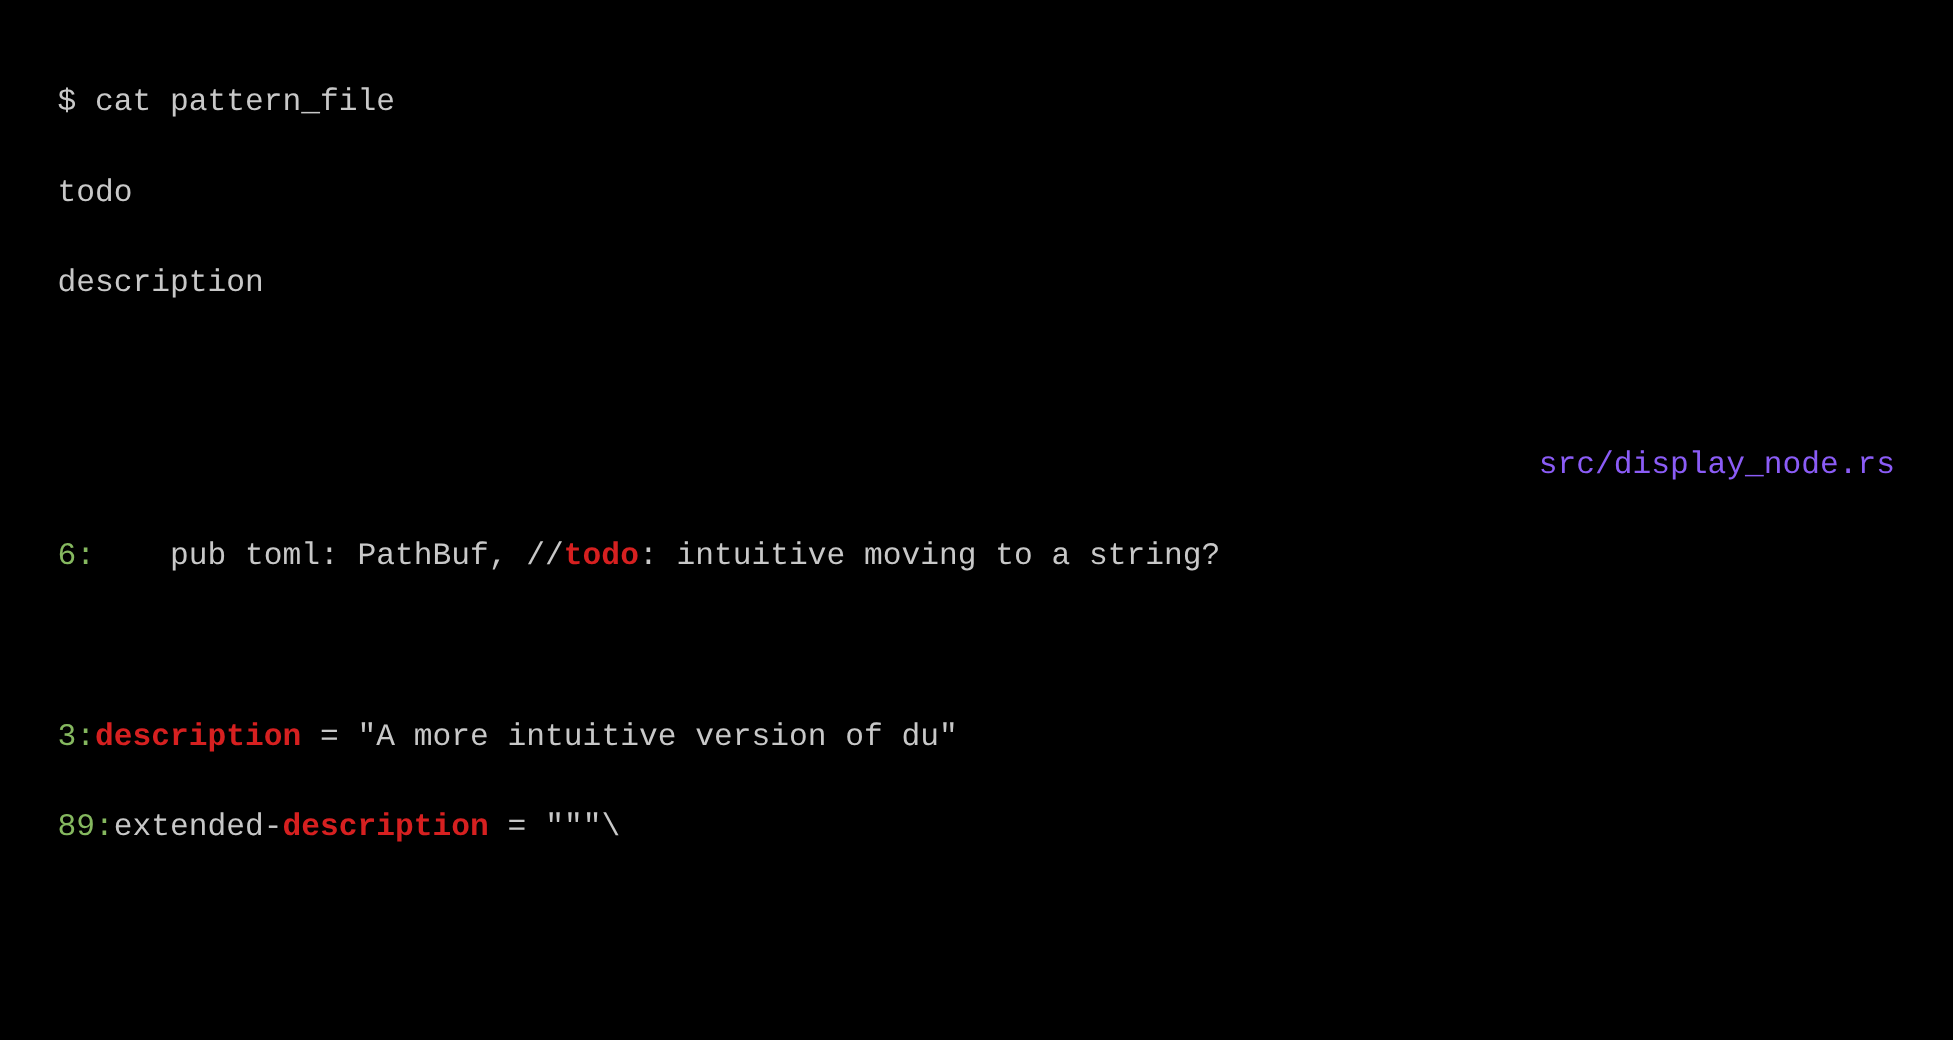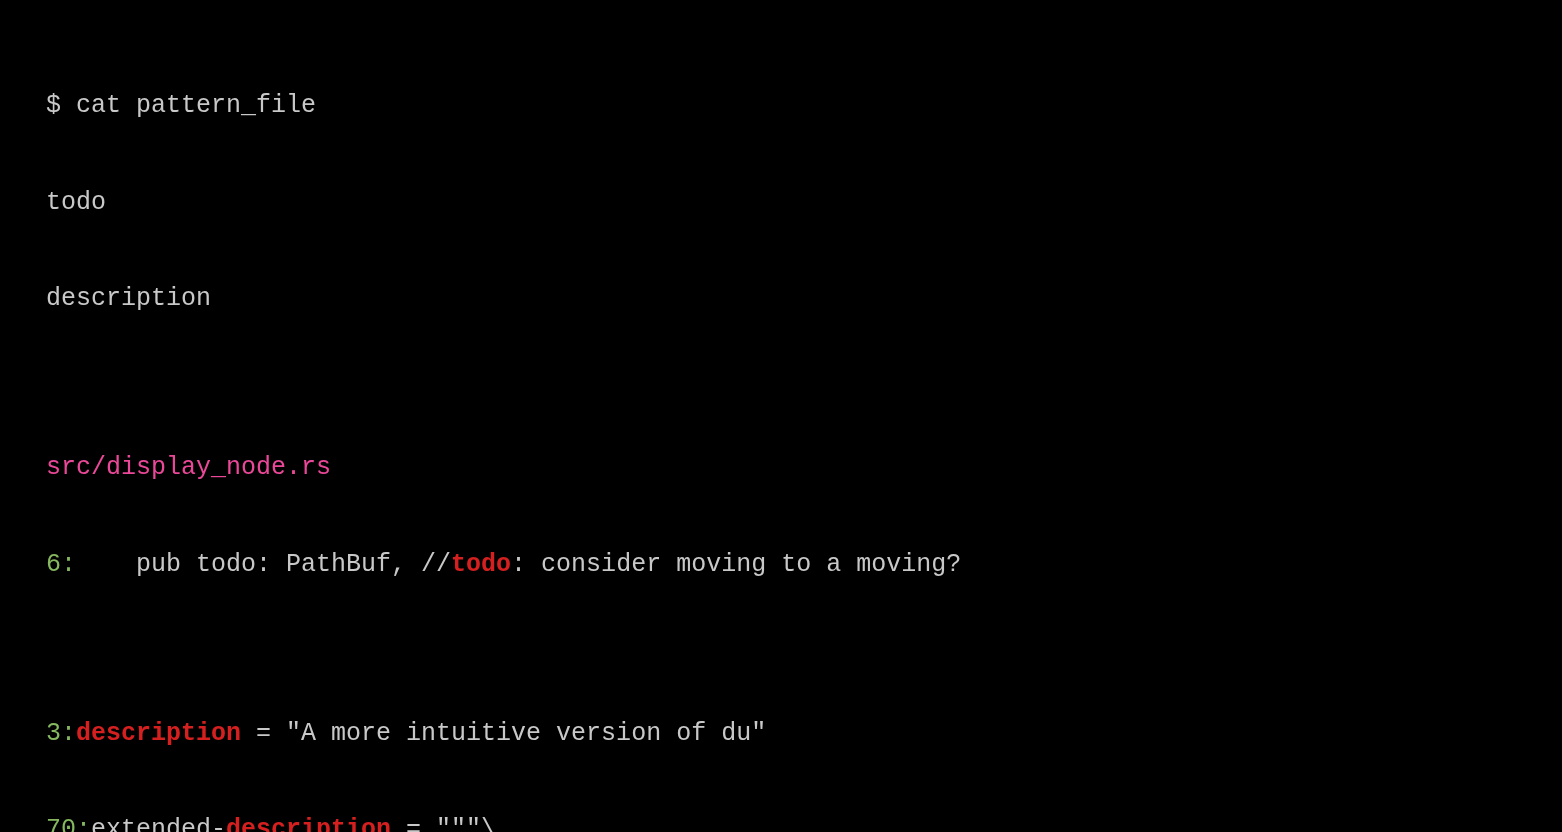"$ cat pattern_file" .line { margin-top: 24px -> none }
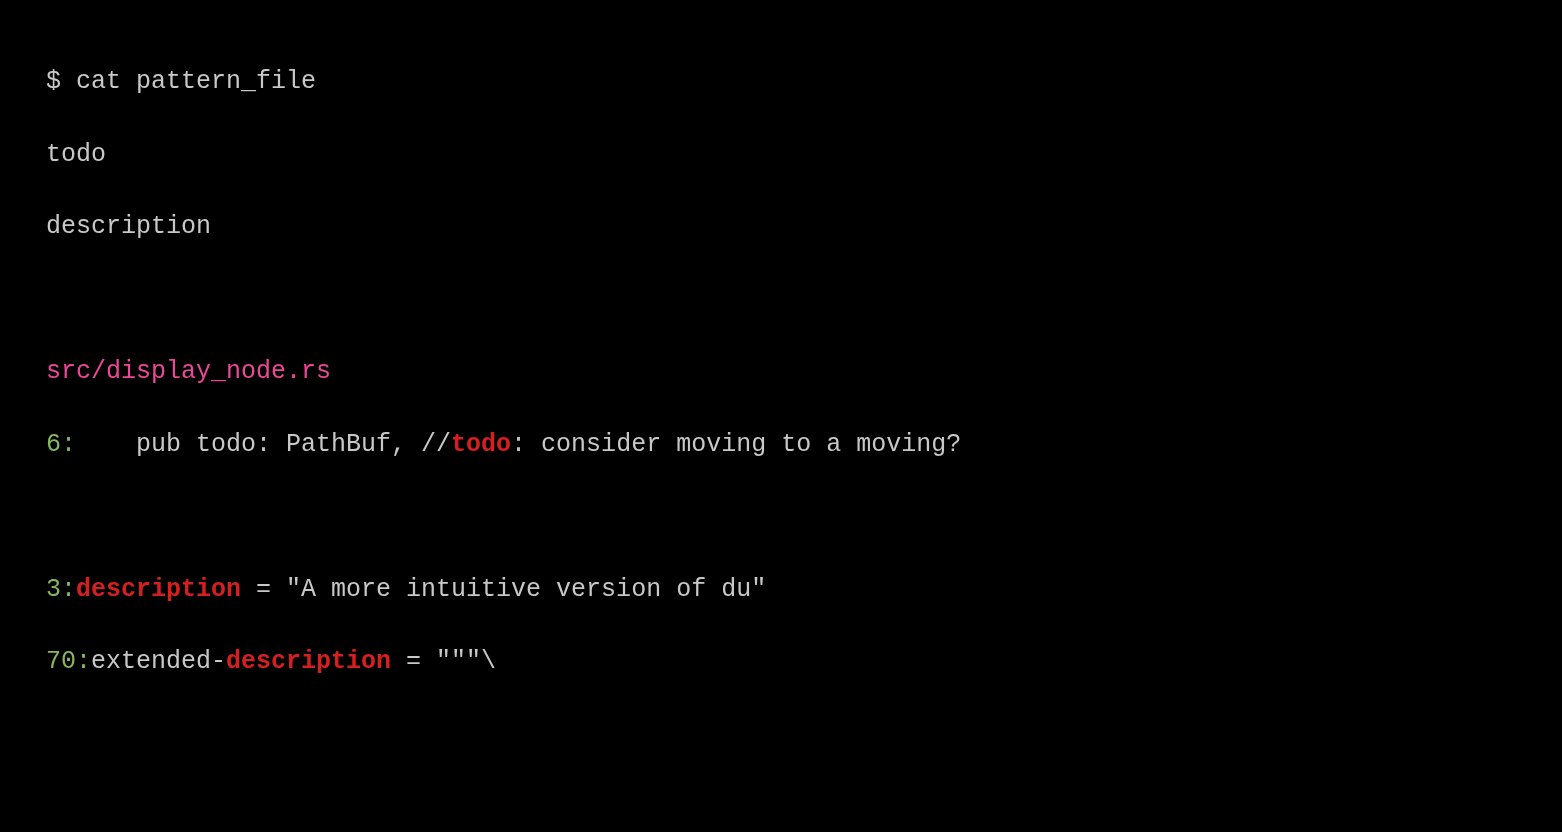"src/display_node.rs" .filepath { color: #ec4899 -> #8b5cf6; text-align: none -> right }
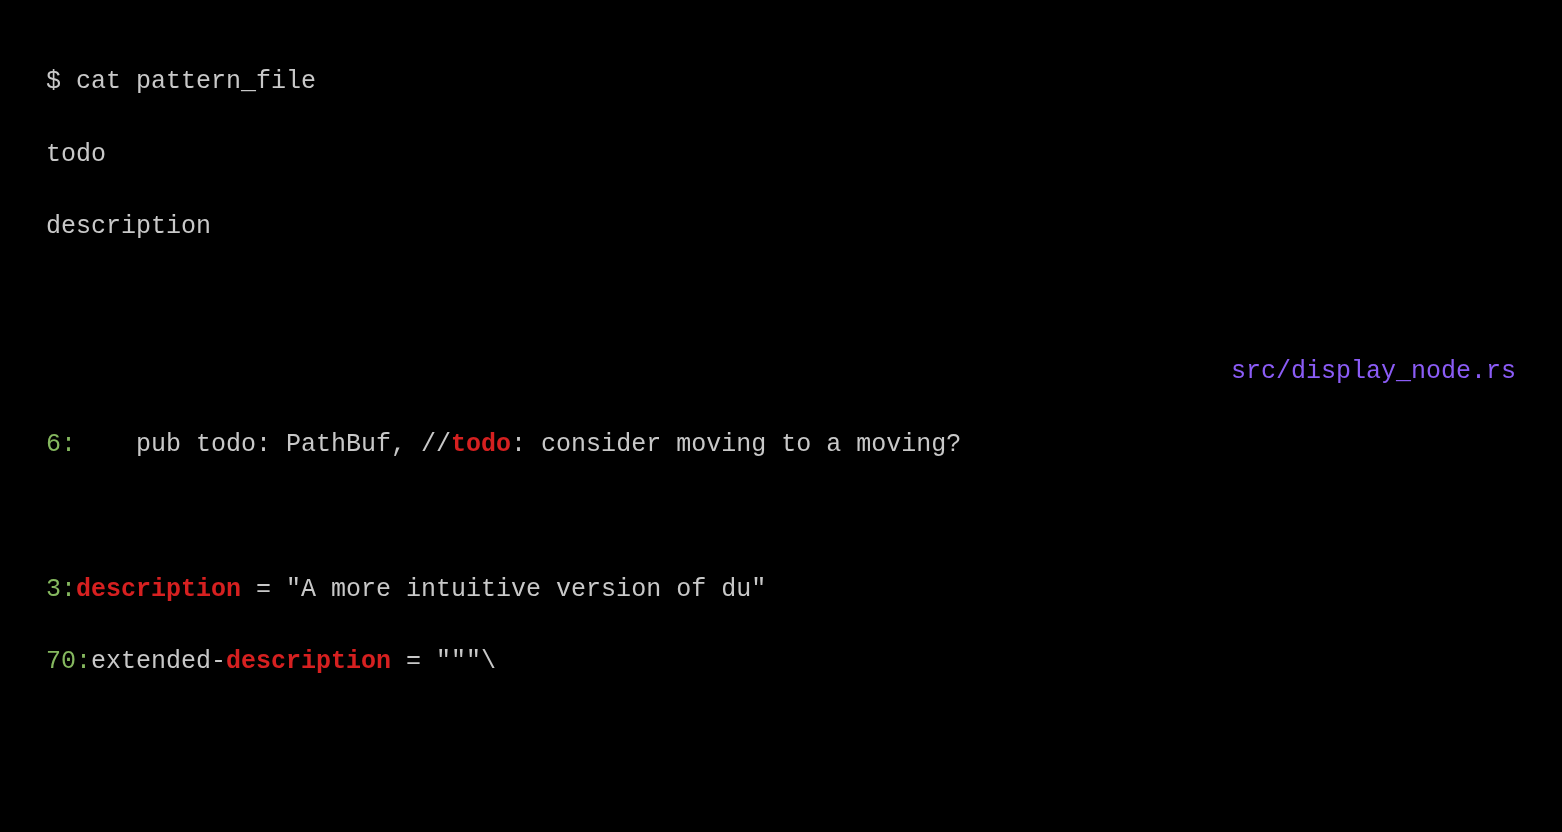"pub todo: PathBuf, //" span.output { text: todo -> toml }
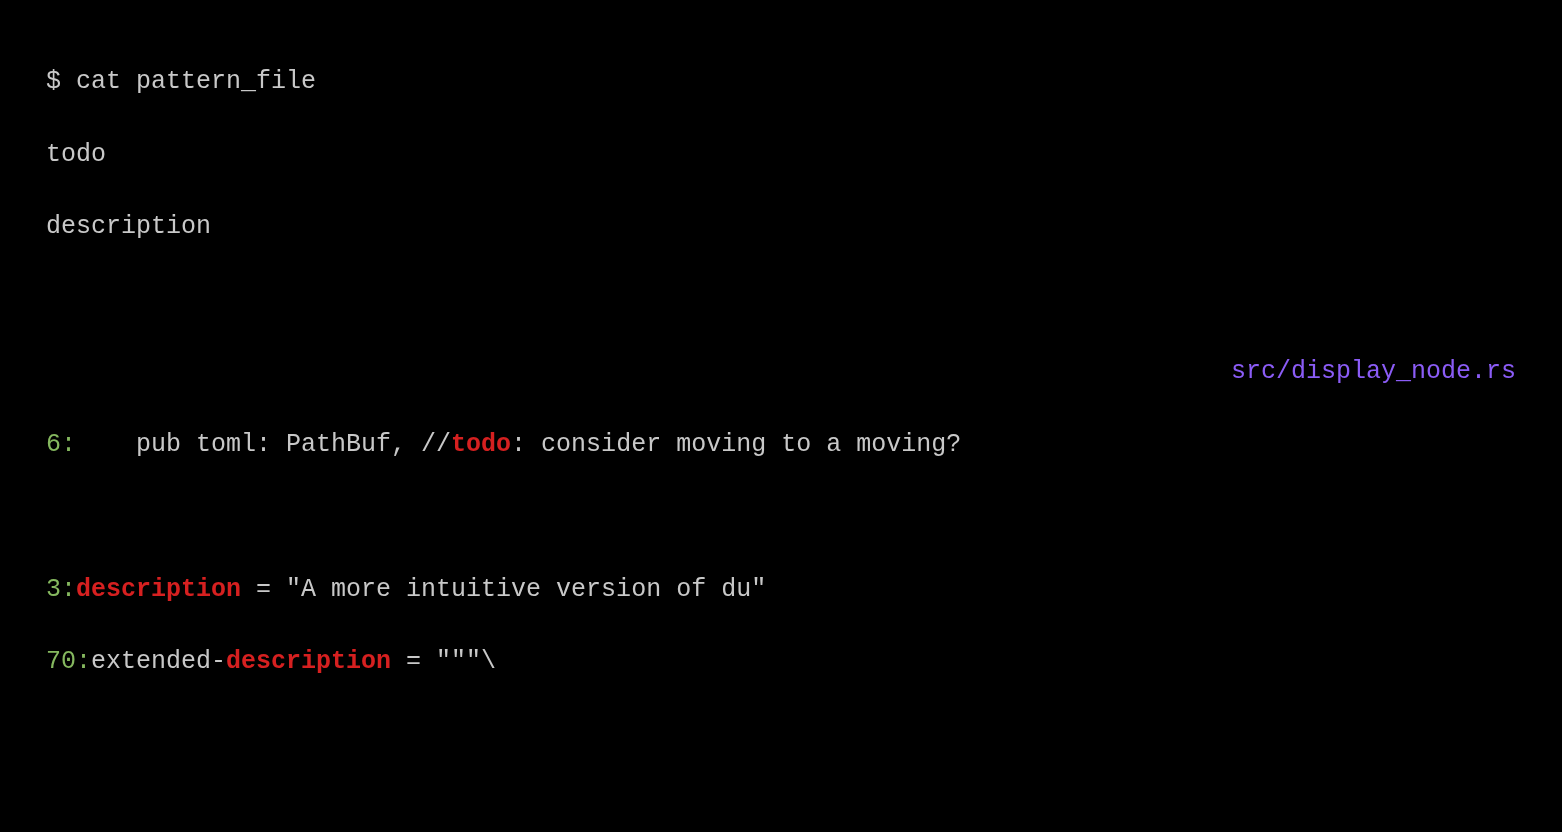": consider moving to a" span.output { text: consider moving to a moving -> intuitive moving to a string }
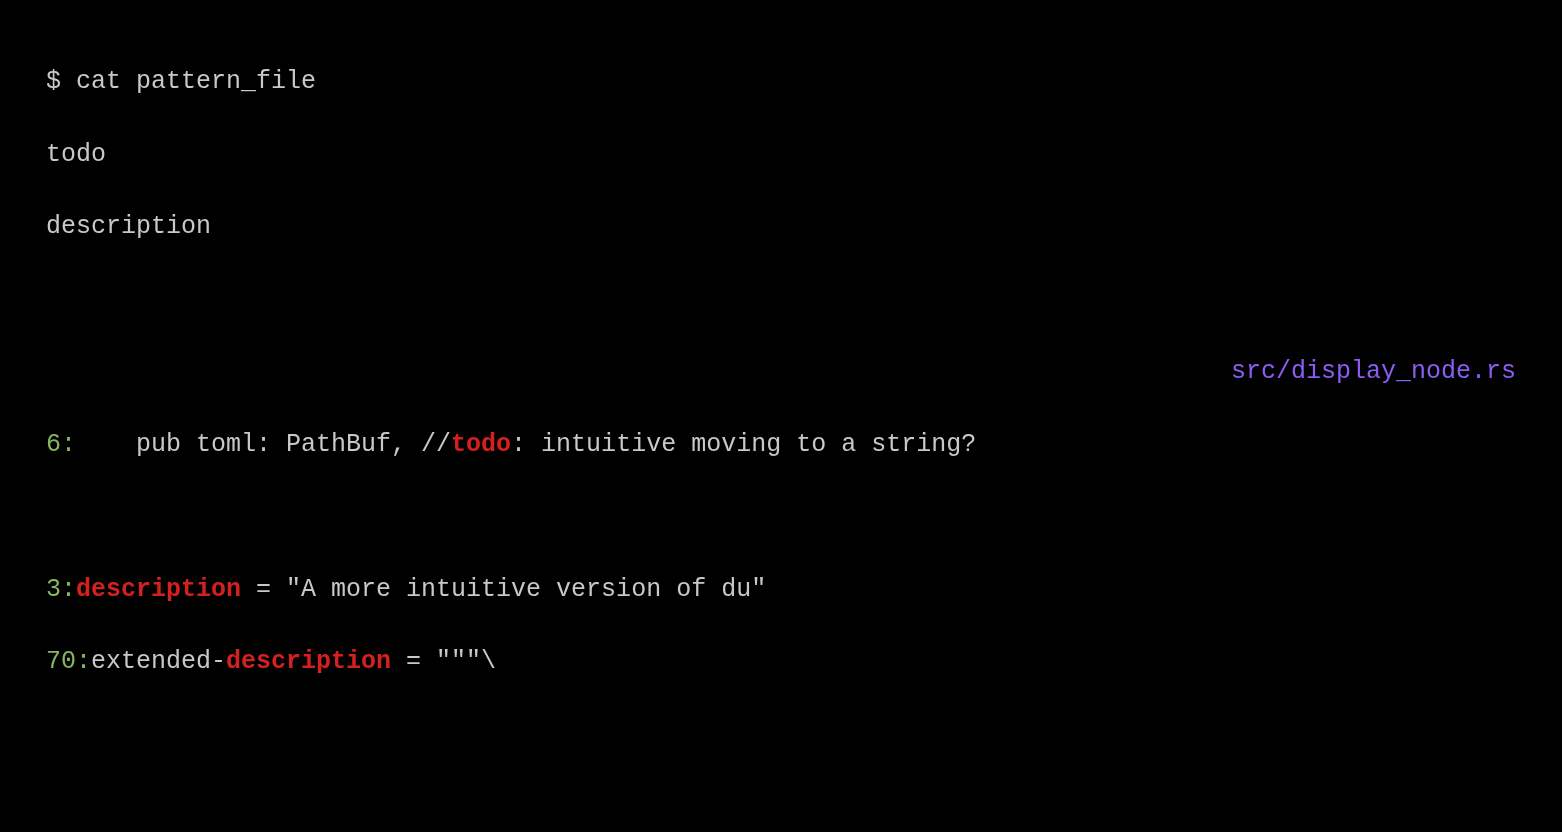"70" span.linenum { text: 70 -> 89 }
